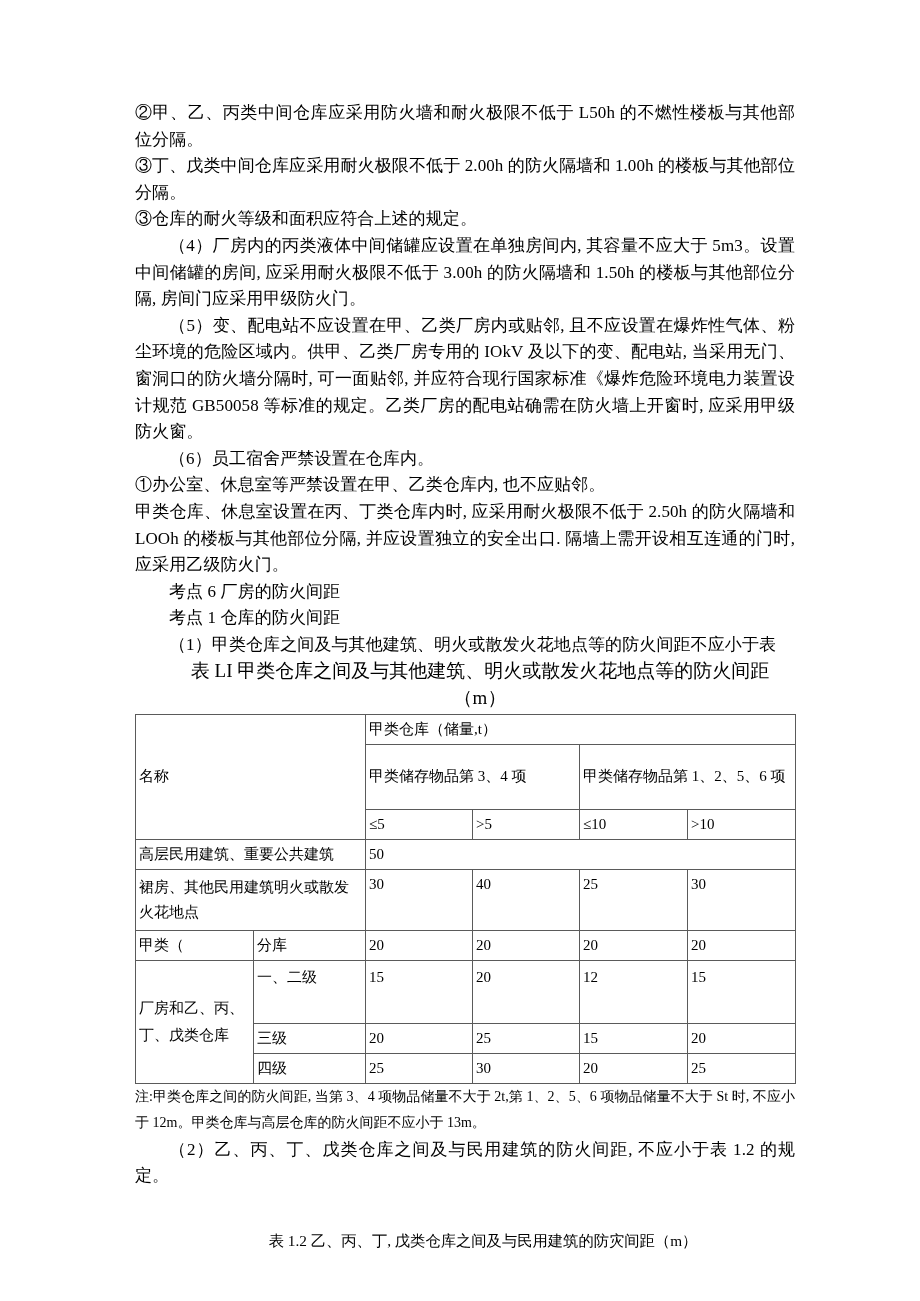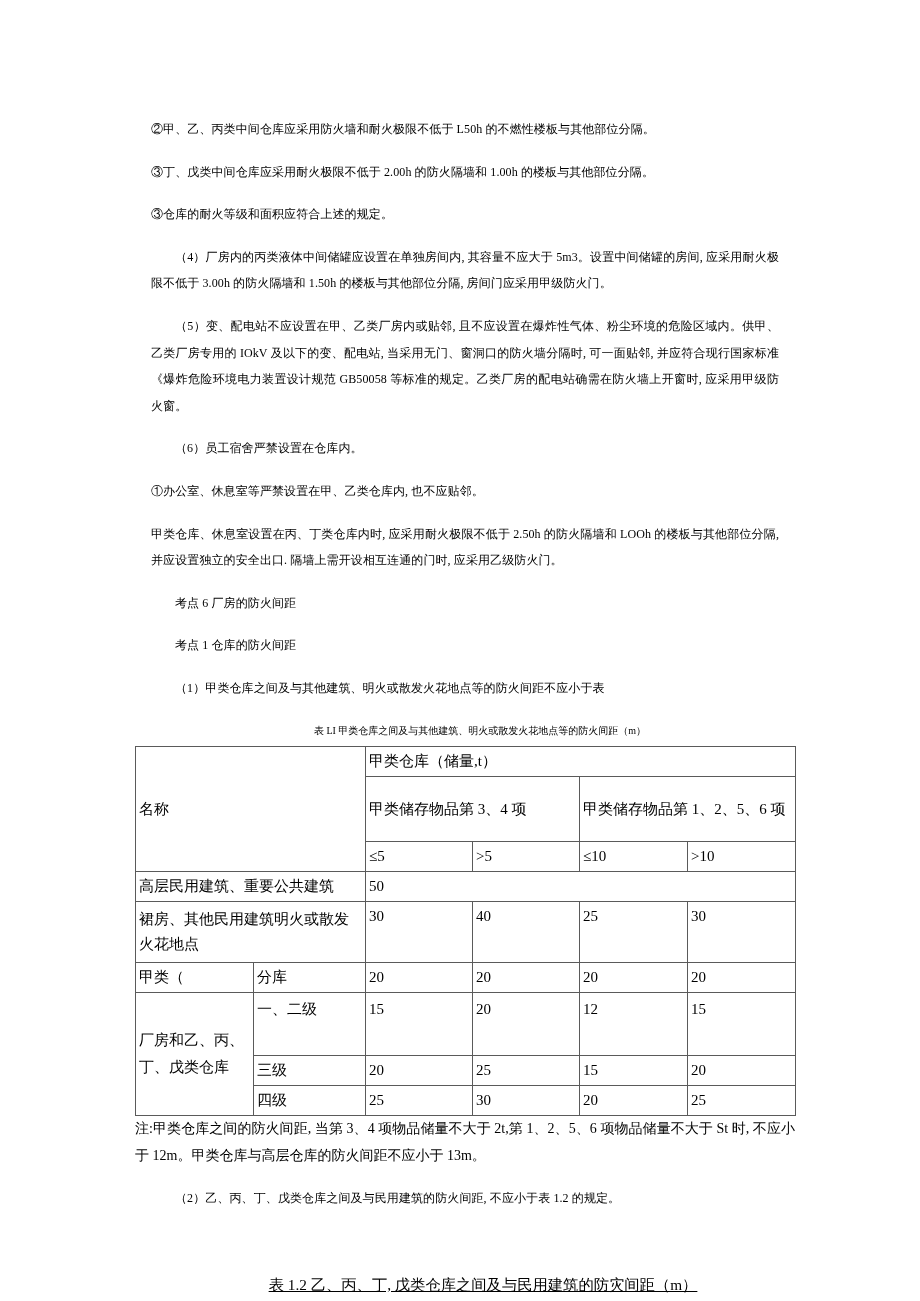"②甲、乙、丙类中间仓库应采用防火墙和耐火极限不低于 L50h" p.line { font-size: 12px -> 17px; margin: 16px -> 0 }
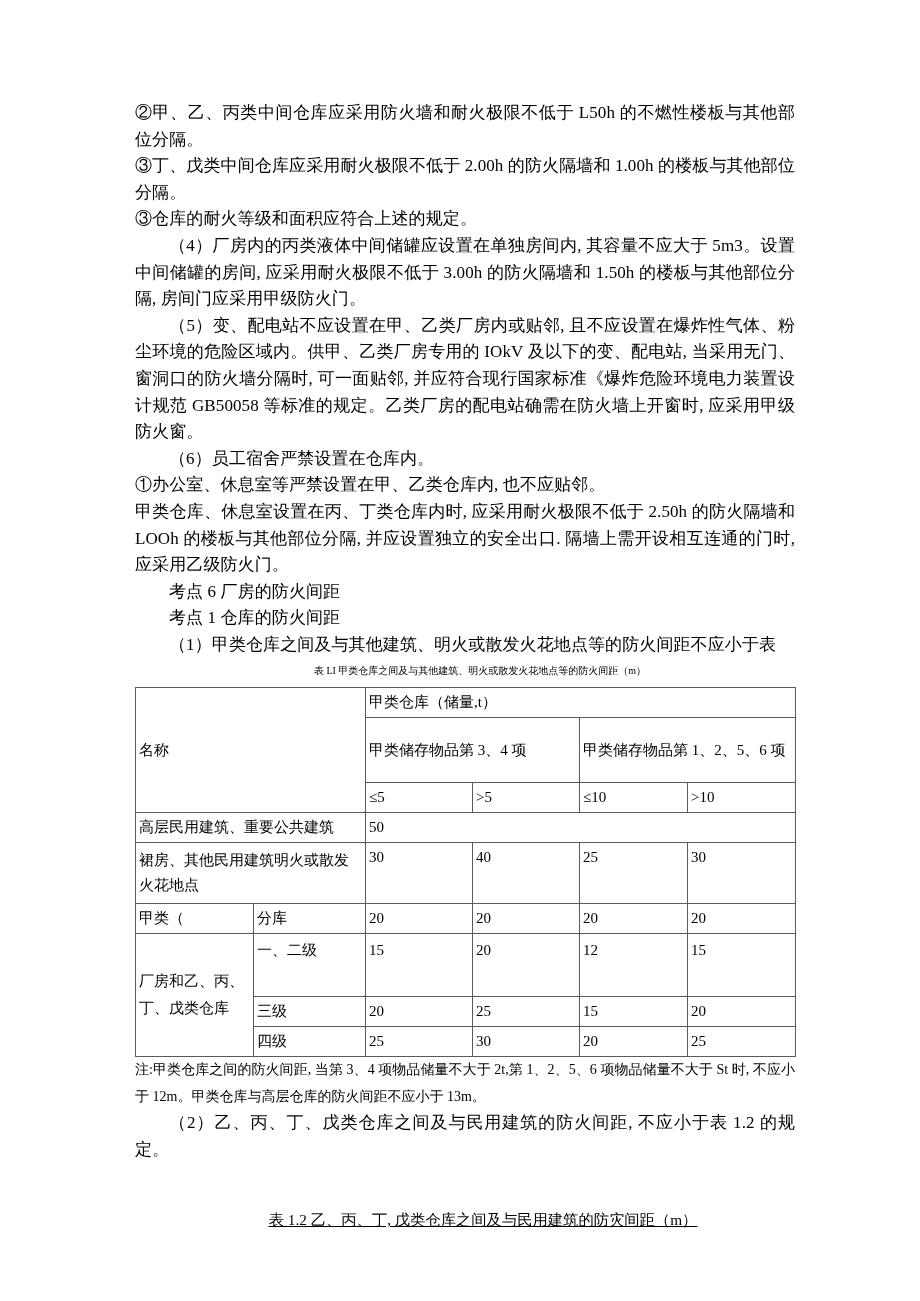"表 LI 甲类仓库之间及与其他建筑、明火或散发火花地点等的防火间距（m）" .caption { font-size: 10px -> 19px }
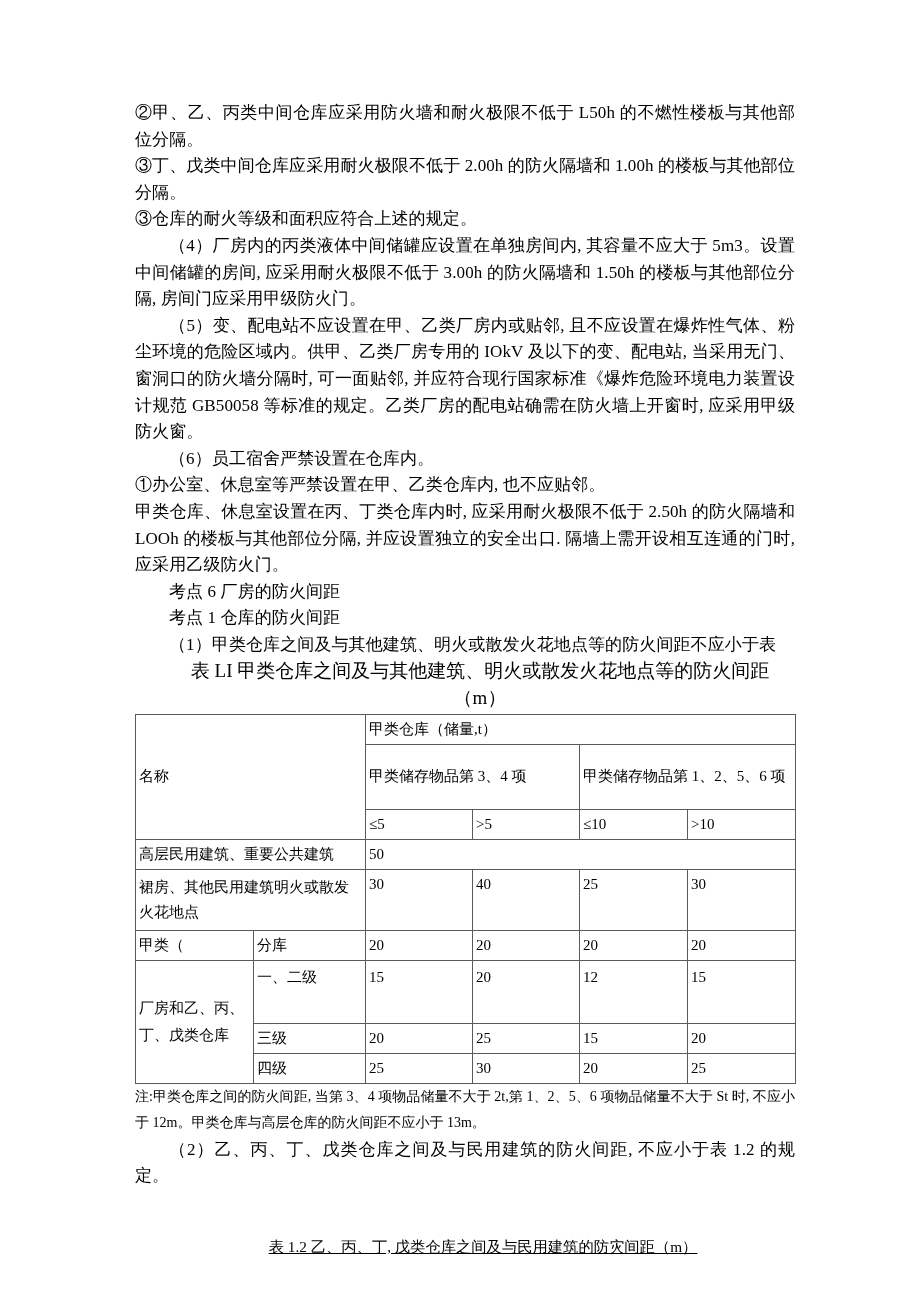"表 1.2 乙、丙、丁, 戊类仓库之间及与民用建筑的防灾间距（m）" .cap2 { margin: 10px -> 4px; text-decoration: underline -> none }
